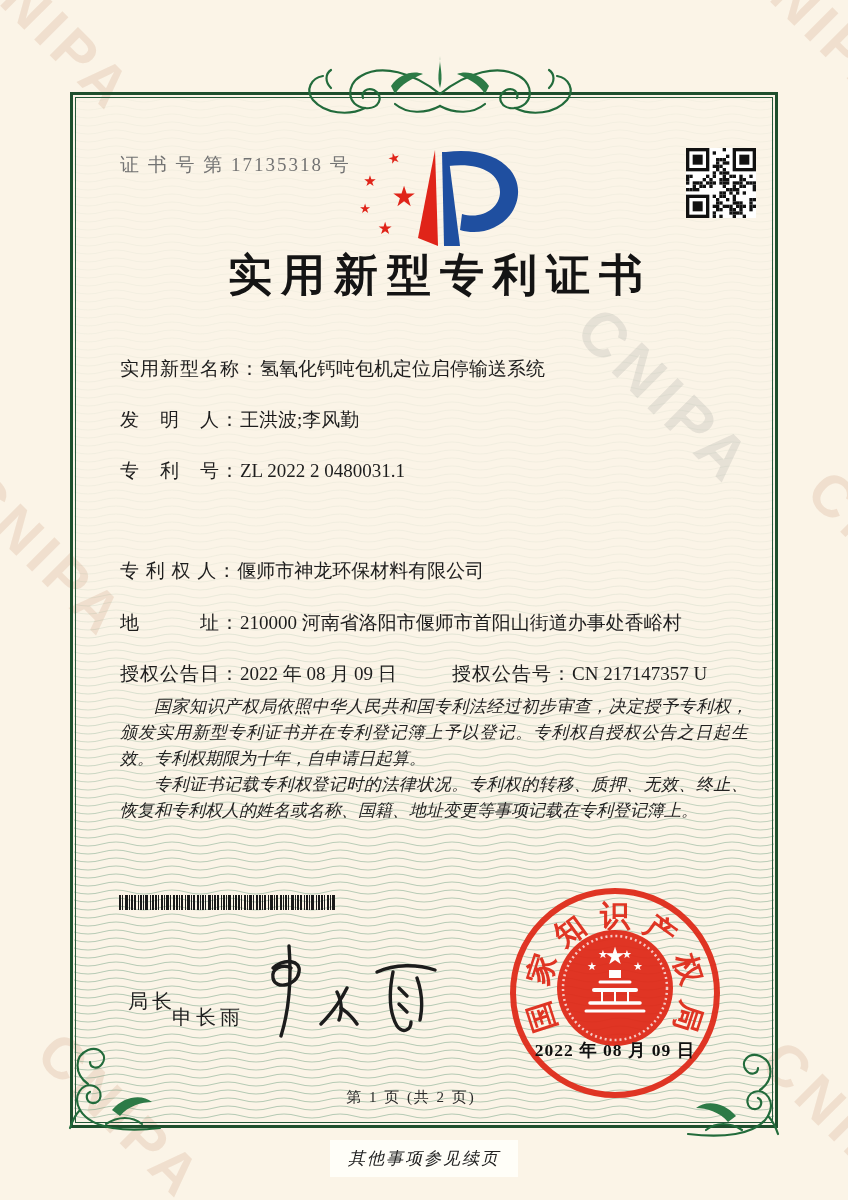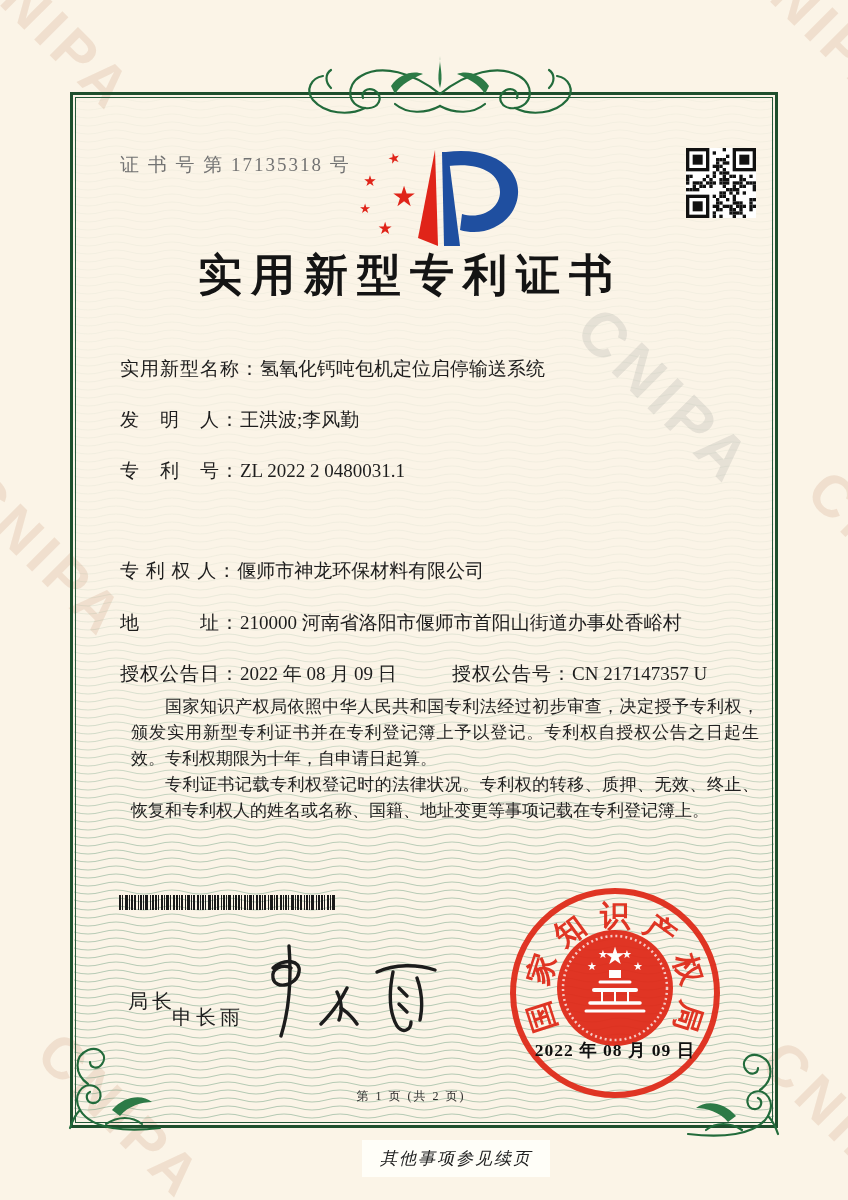"实用新型专利证书" .title { left: 56px -> 86px }
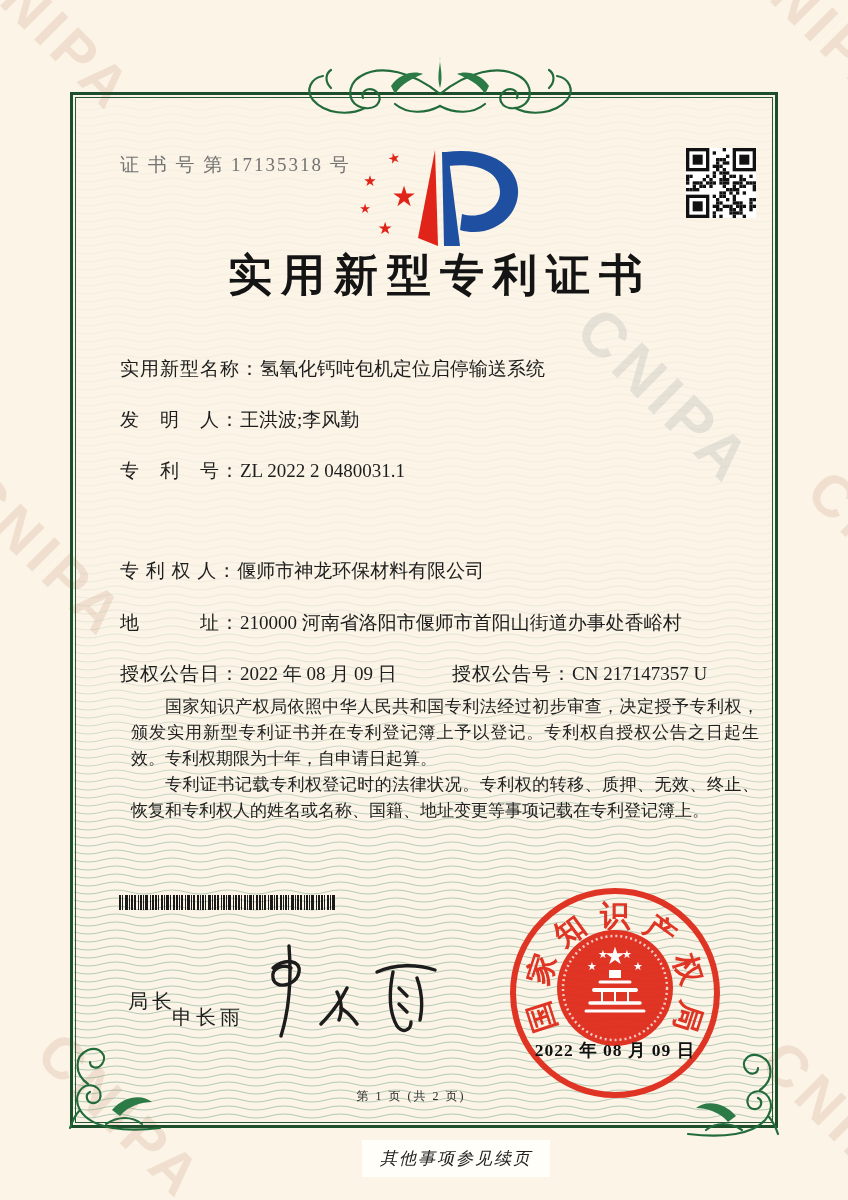"国家知识产权局依照中华人民共和国专利法经过初步审查，决定授予专利权，颁发实用新型" .body-text { font-style: none -> italic; margin-left: 11px -> none }
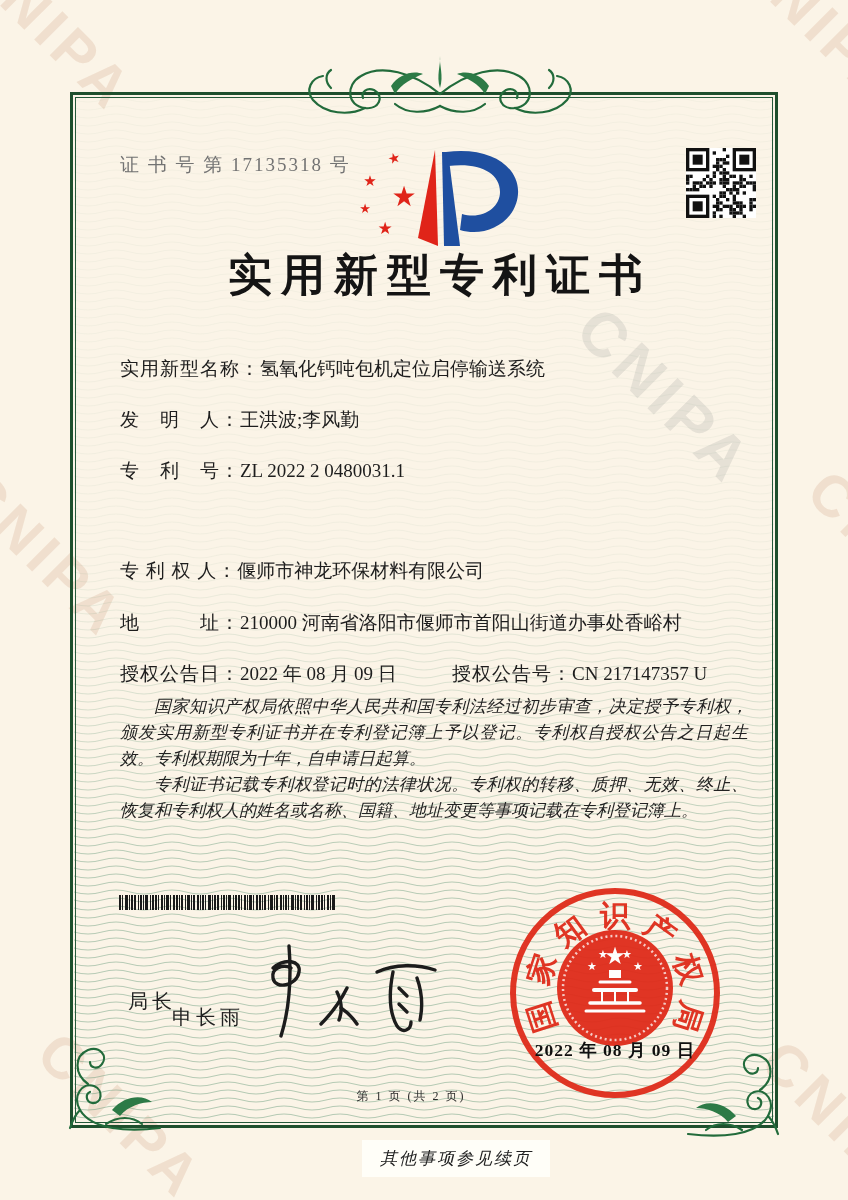"第 1 页 (共 2" .page-indicator { font-size: 12px -> 15px }
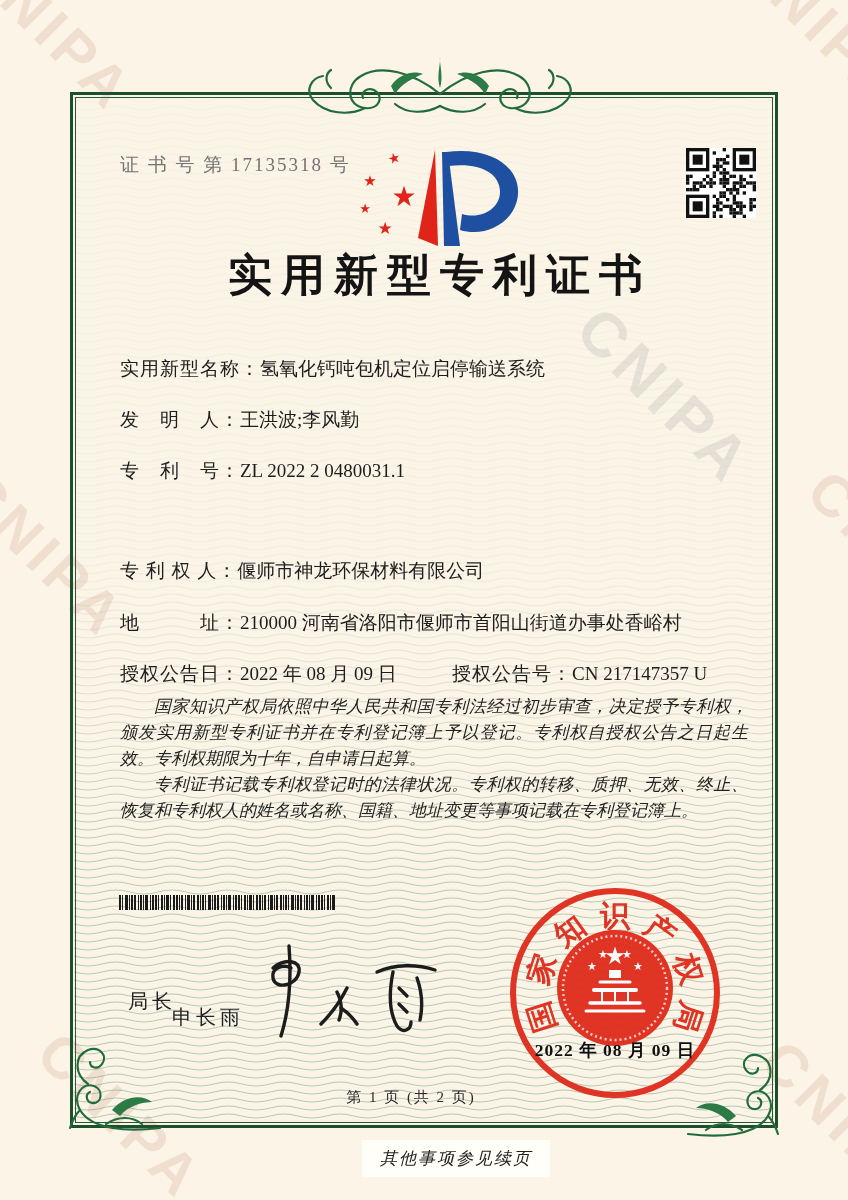"其他事项参见续页" .cont-note { margin-left: 32px -> none }
